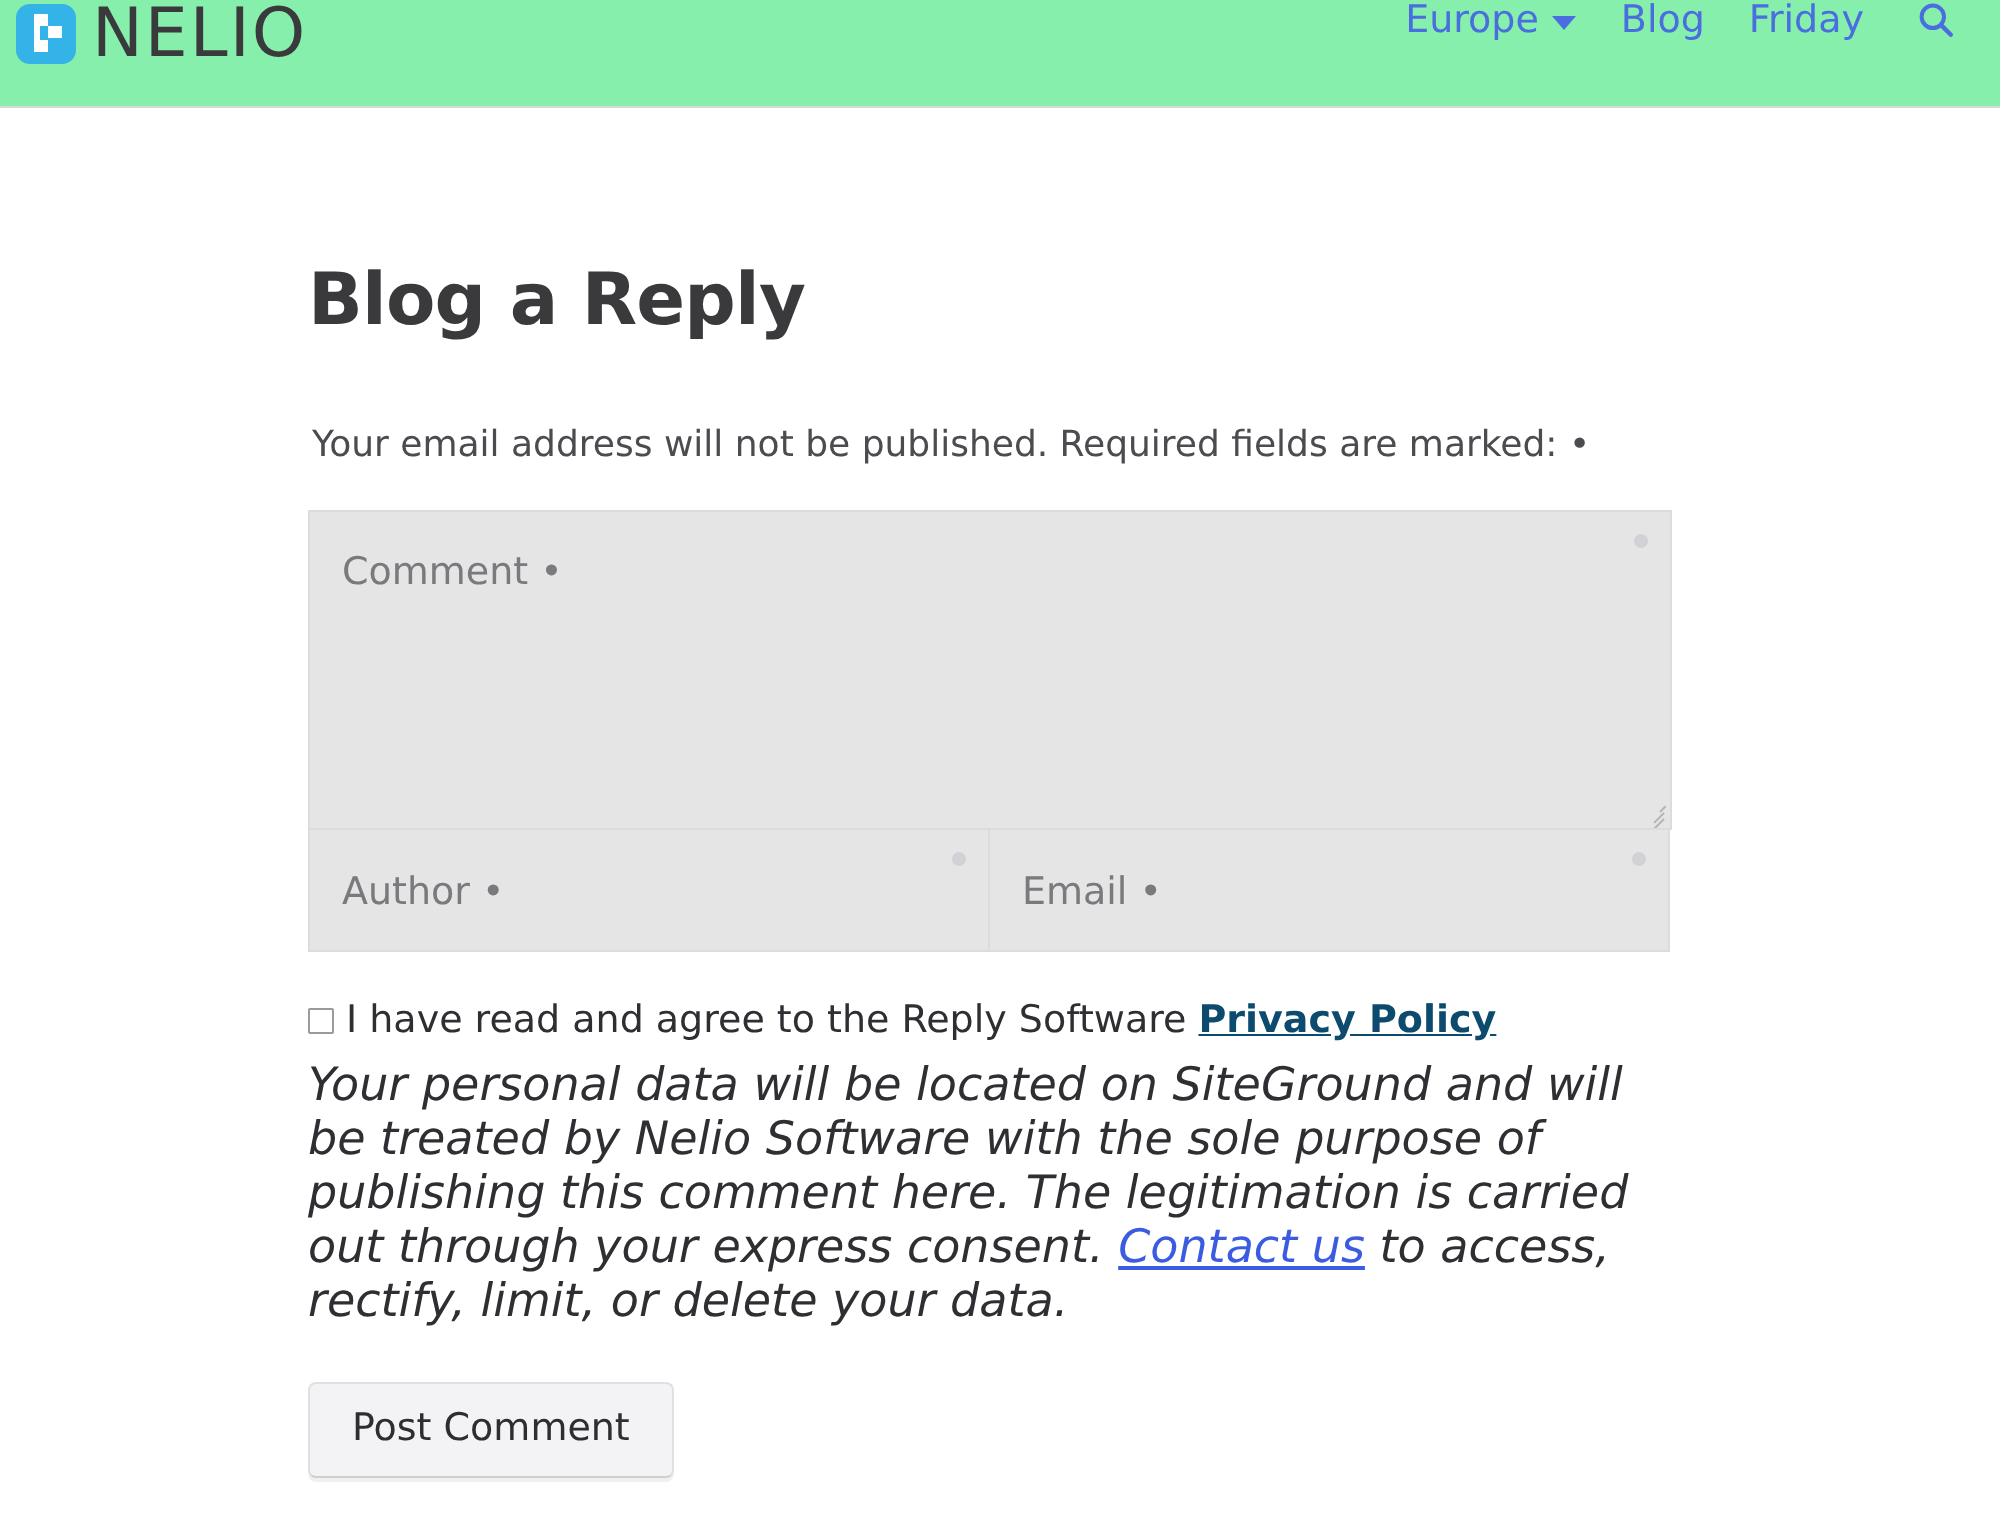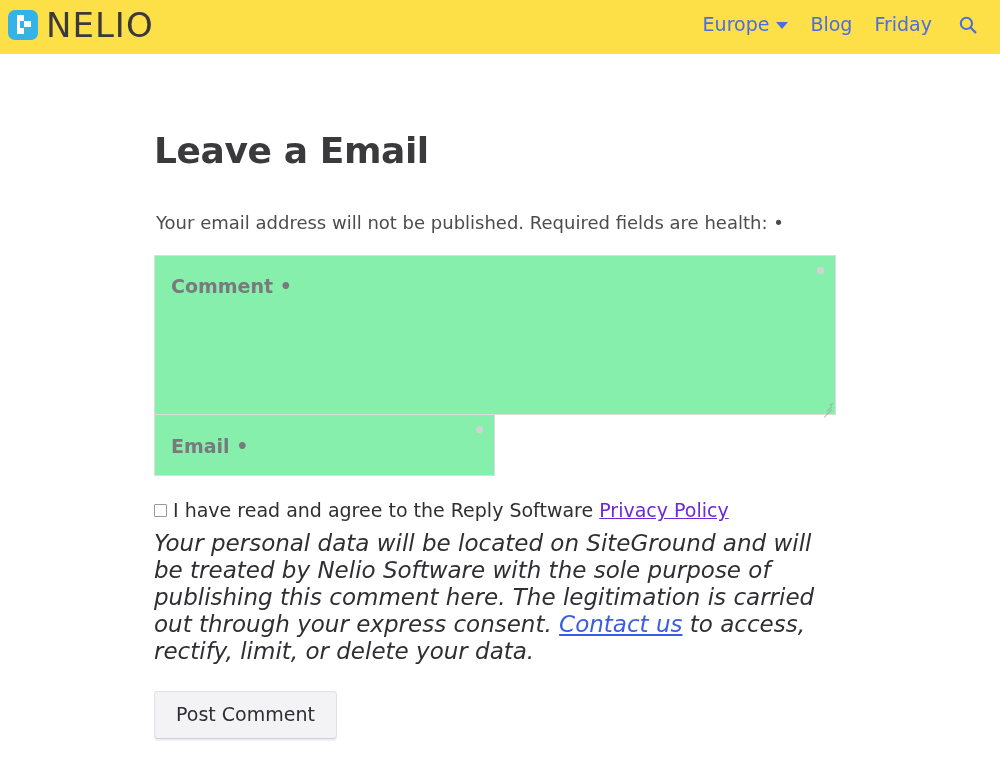"NELIO" .site-header { align-items: center -> flex-start; background: #fde047 -> #86efac }
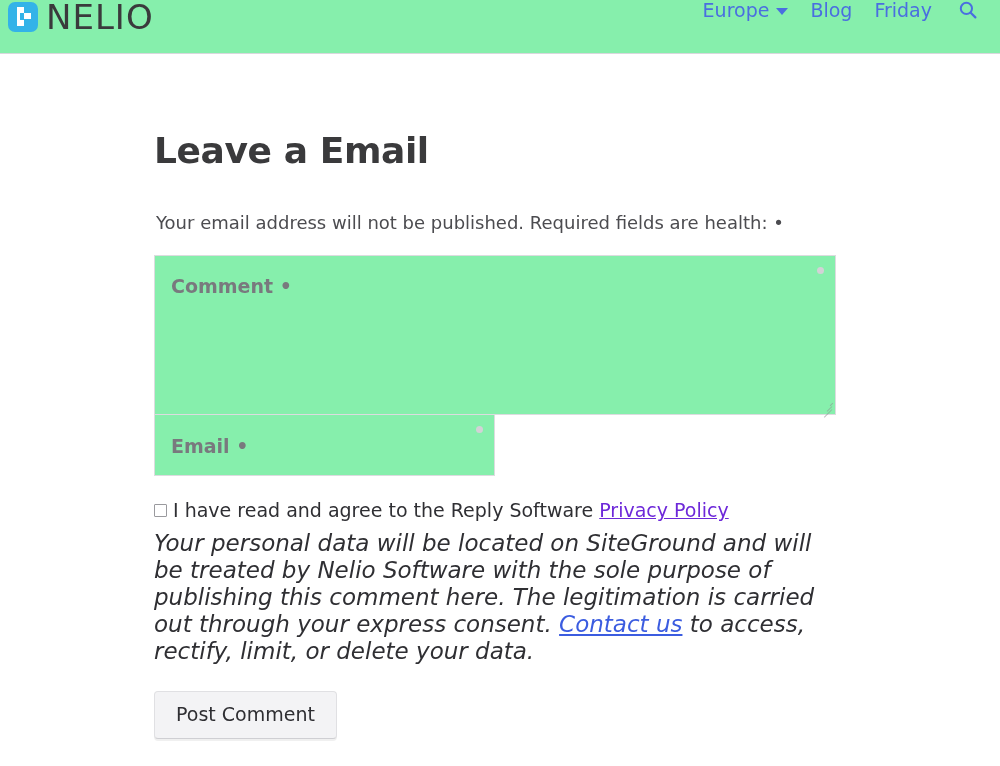"Leave a Email" h2.reply-title { text: Leave a Email -> Blog a Reply }
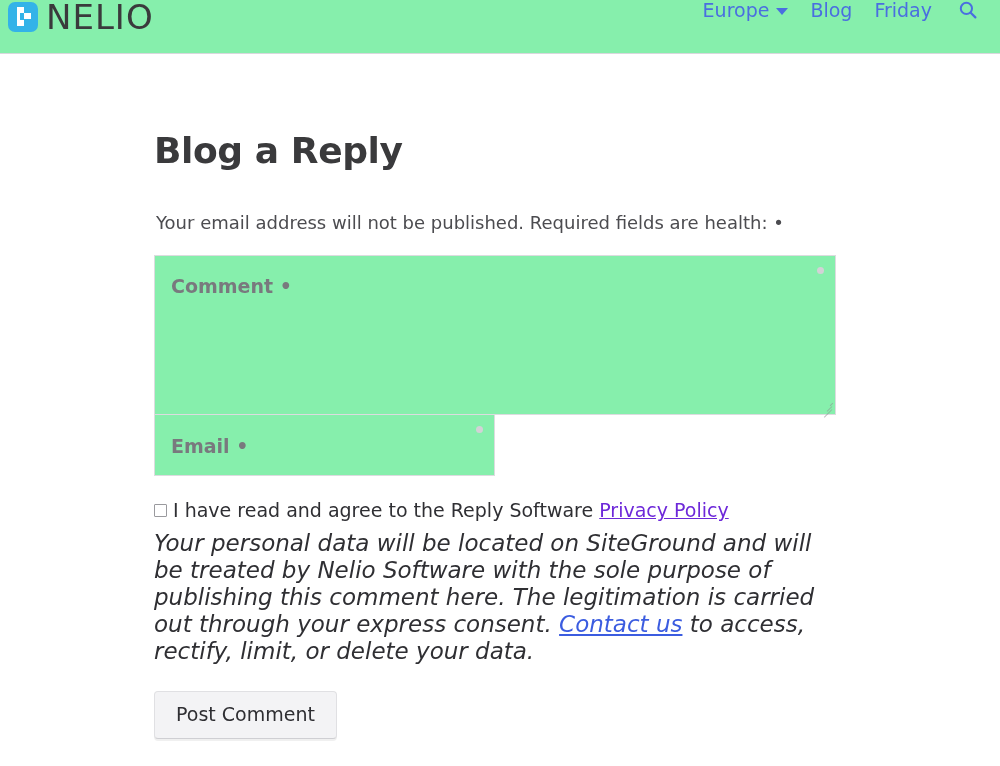"Your email address will not" p.notes { text: health -> marked }
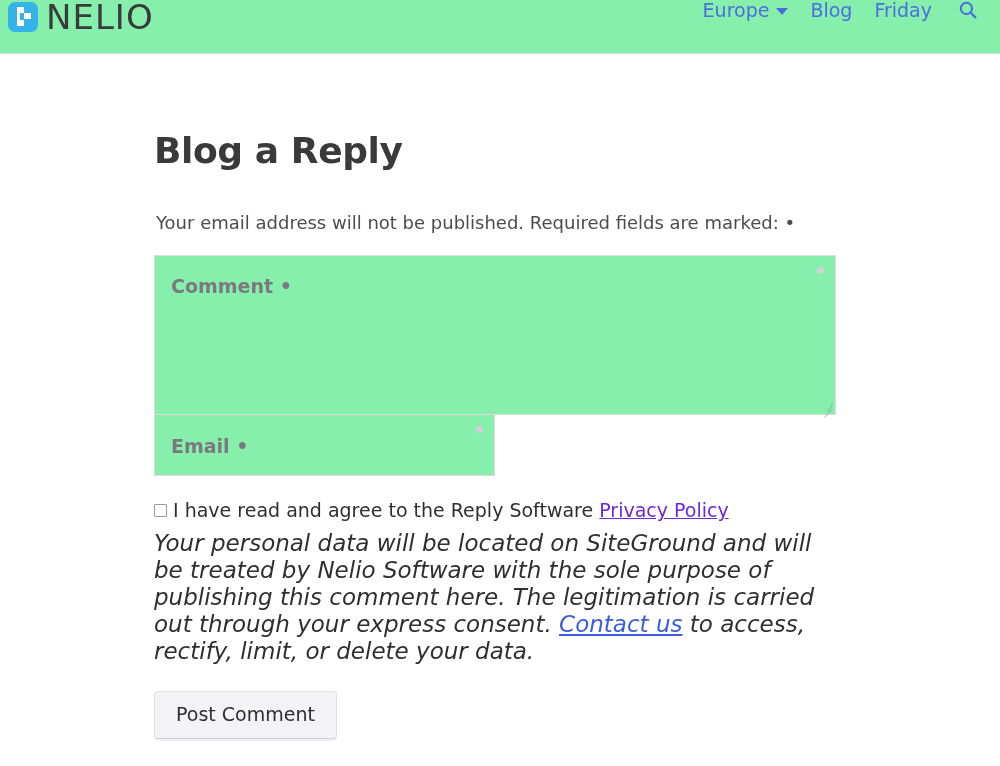"Comment •" .field-box { background: #86efac -> #e5e5e5; font-weight: bold -> none }
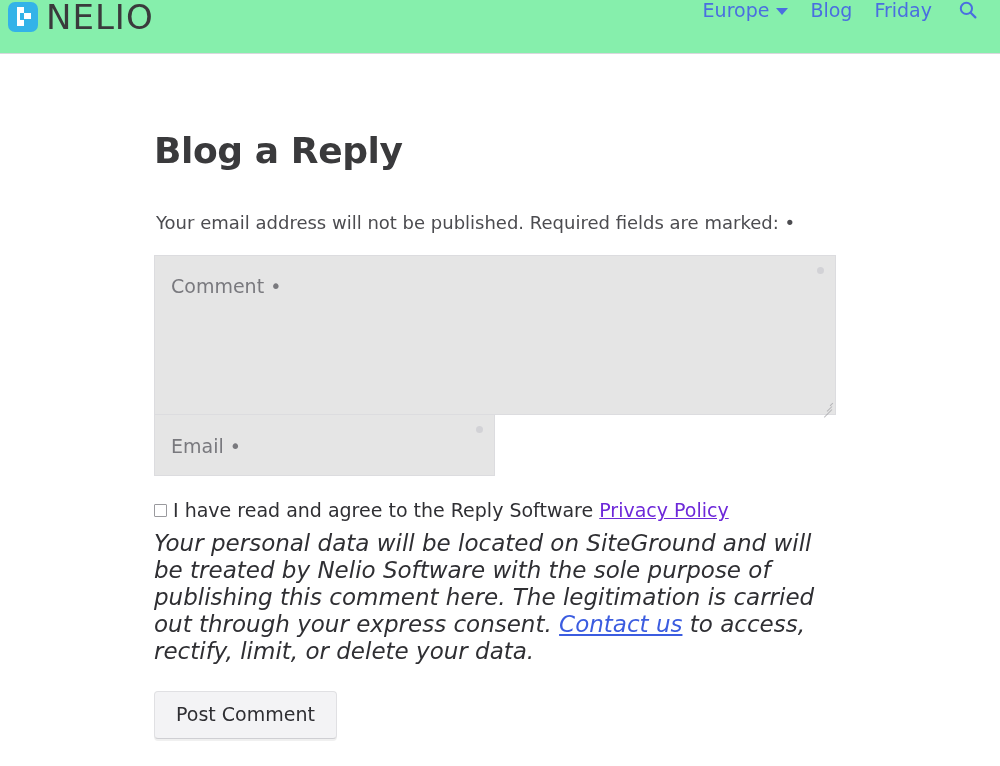"Author •" div.field-box { html: none -> <div> <span>Author •</span> <span></span> </div> }
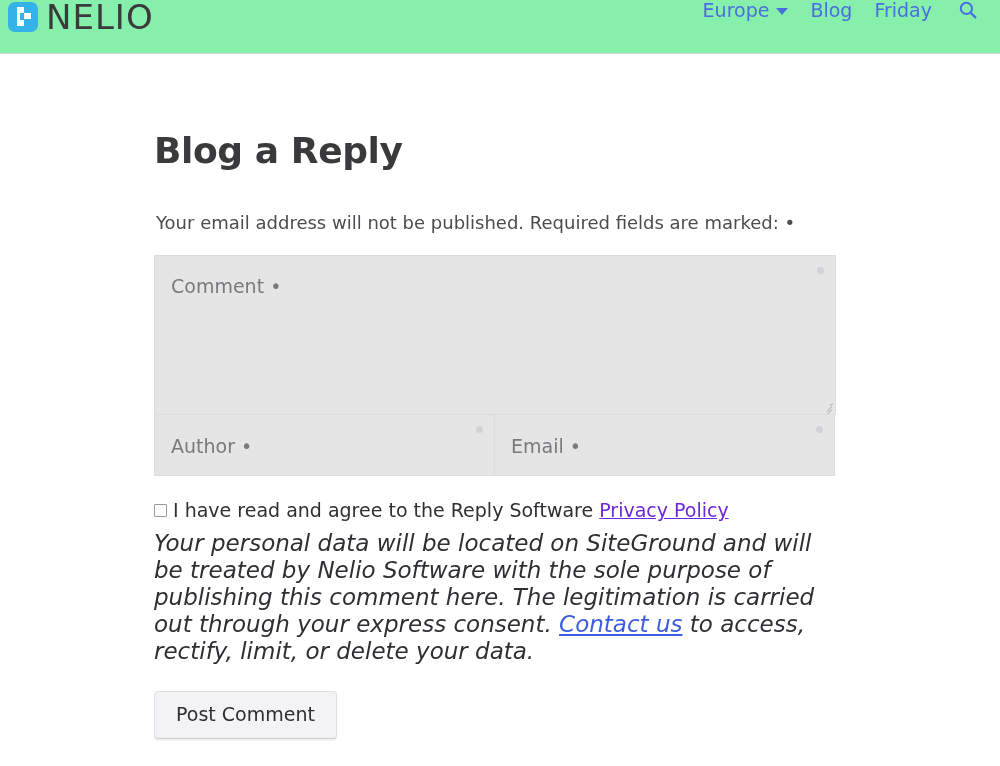"Privacy Policy" .consent-text a { color: #6d28d9 -> #0c4a6e; font-weight: 400 -> 700 }
